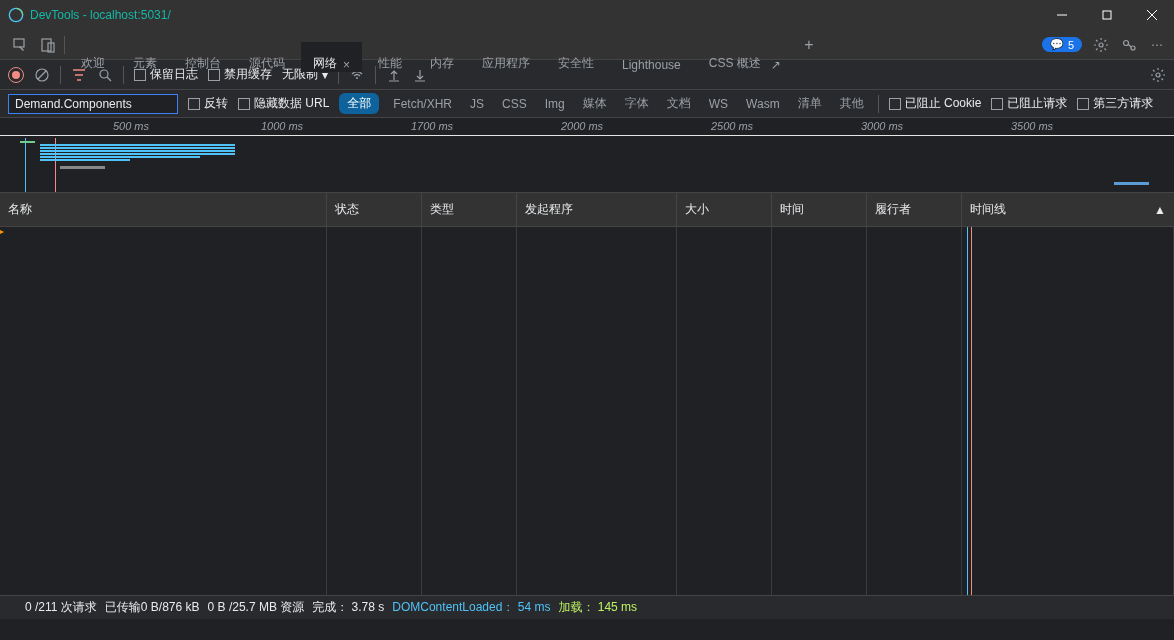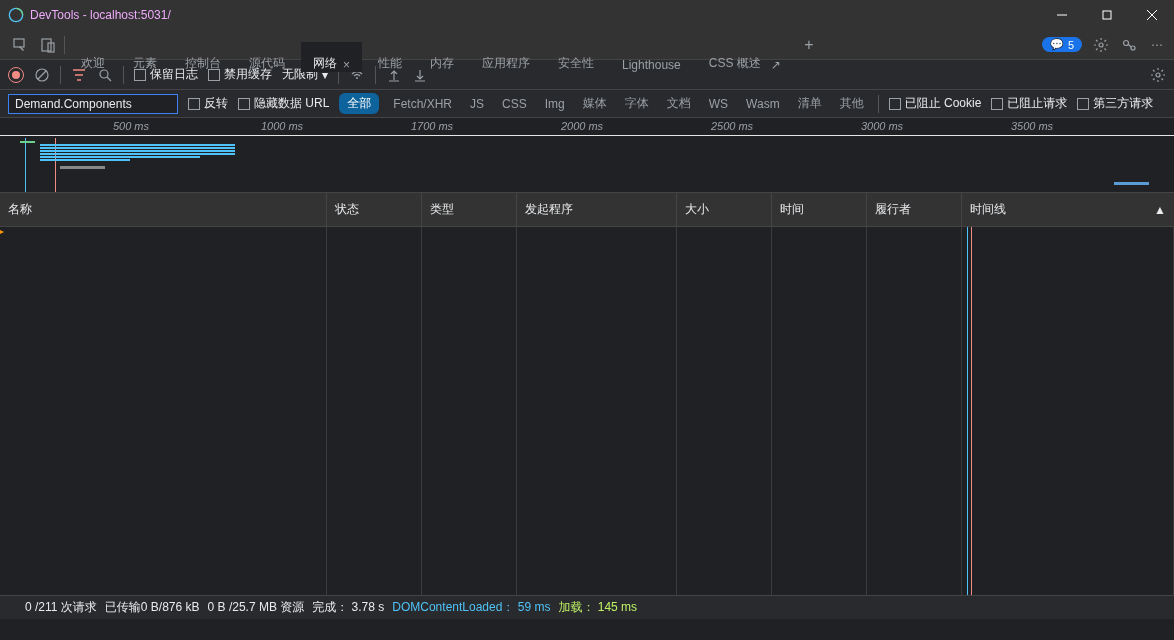"DevTools - localhost:5031/" .title-text { color: #f0abfc -> #14b8a6 }
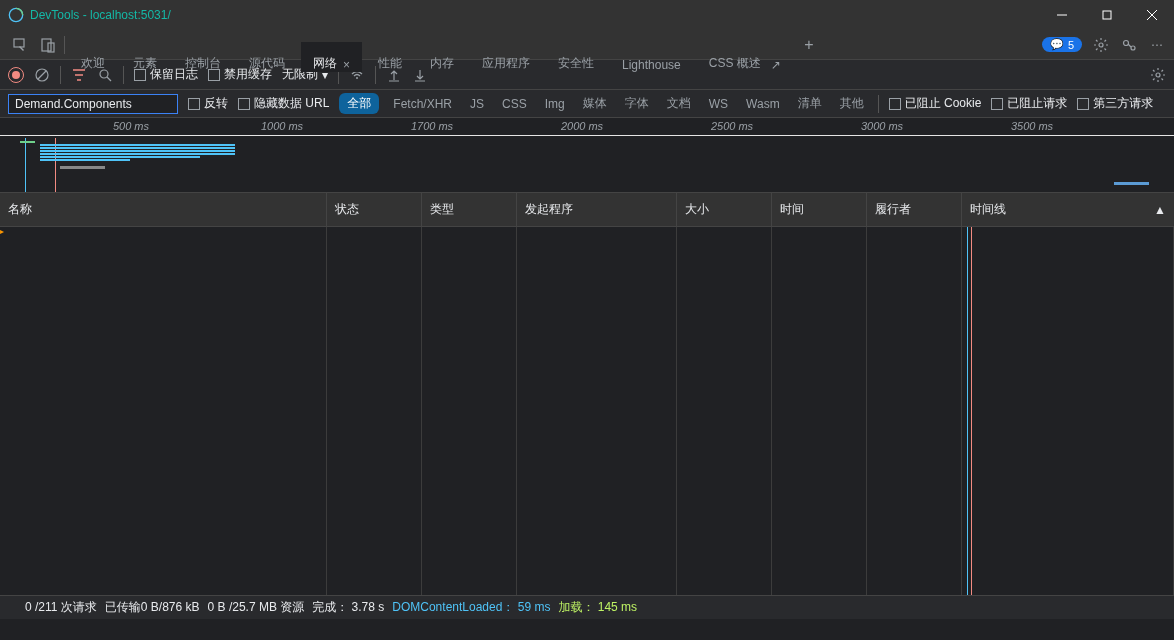"59 ms" span { text: 59 -> 54 }
